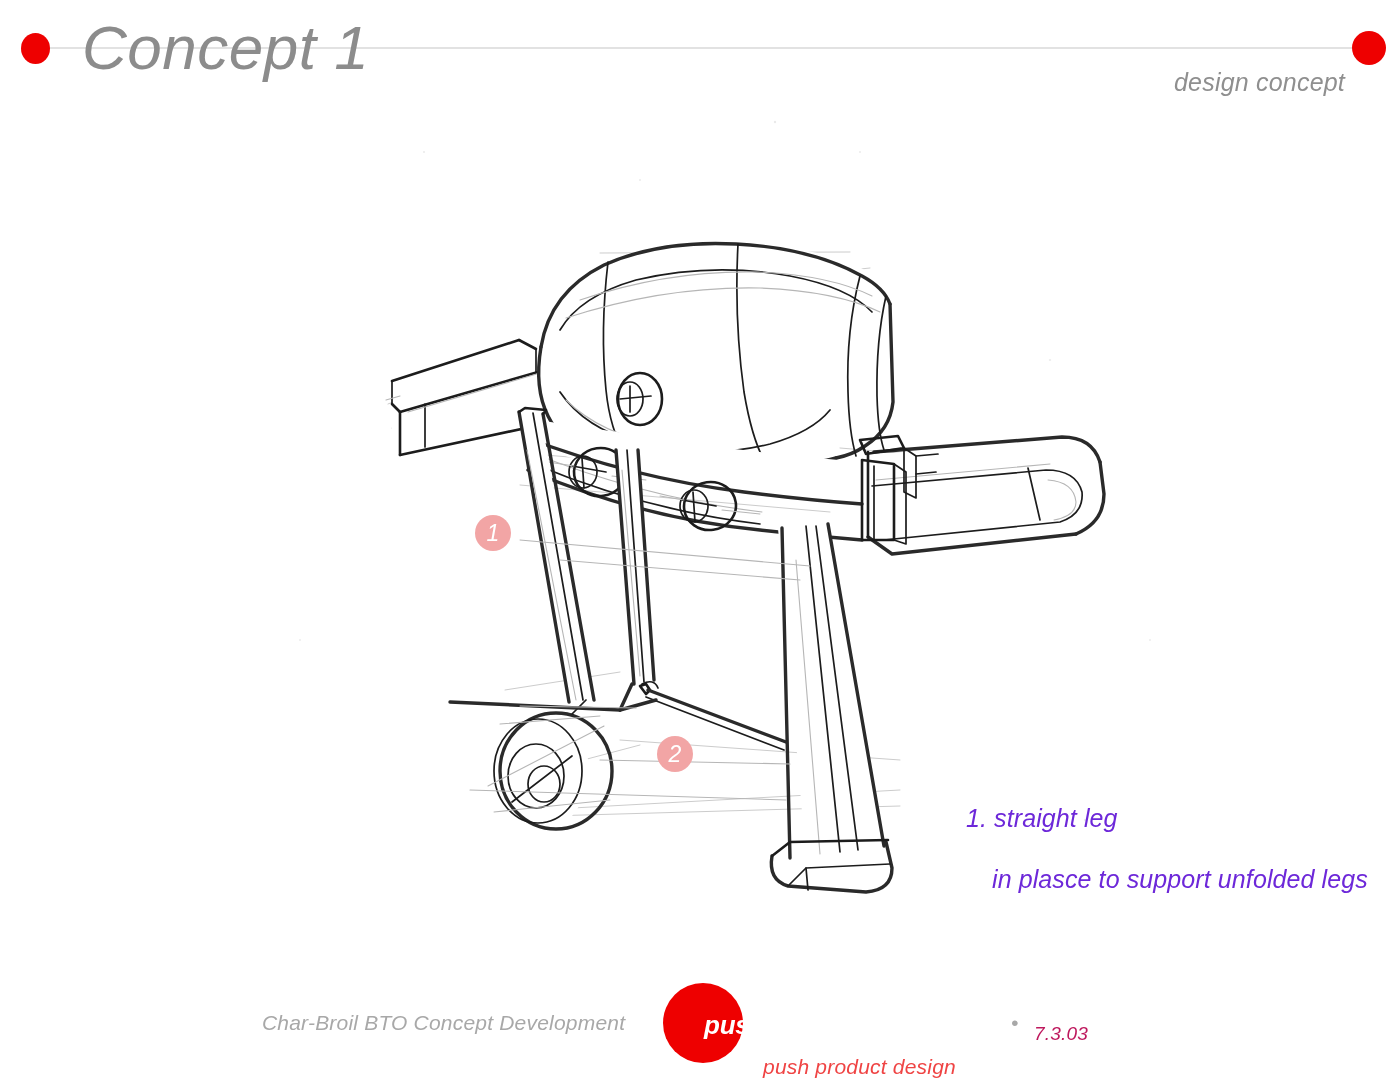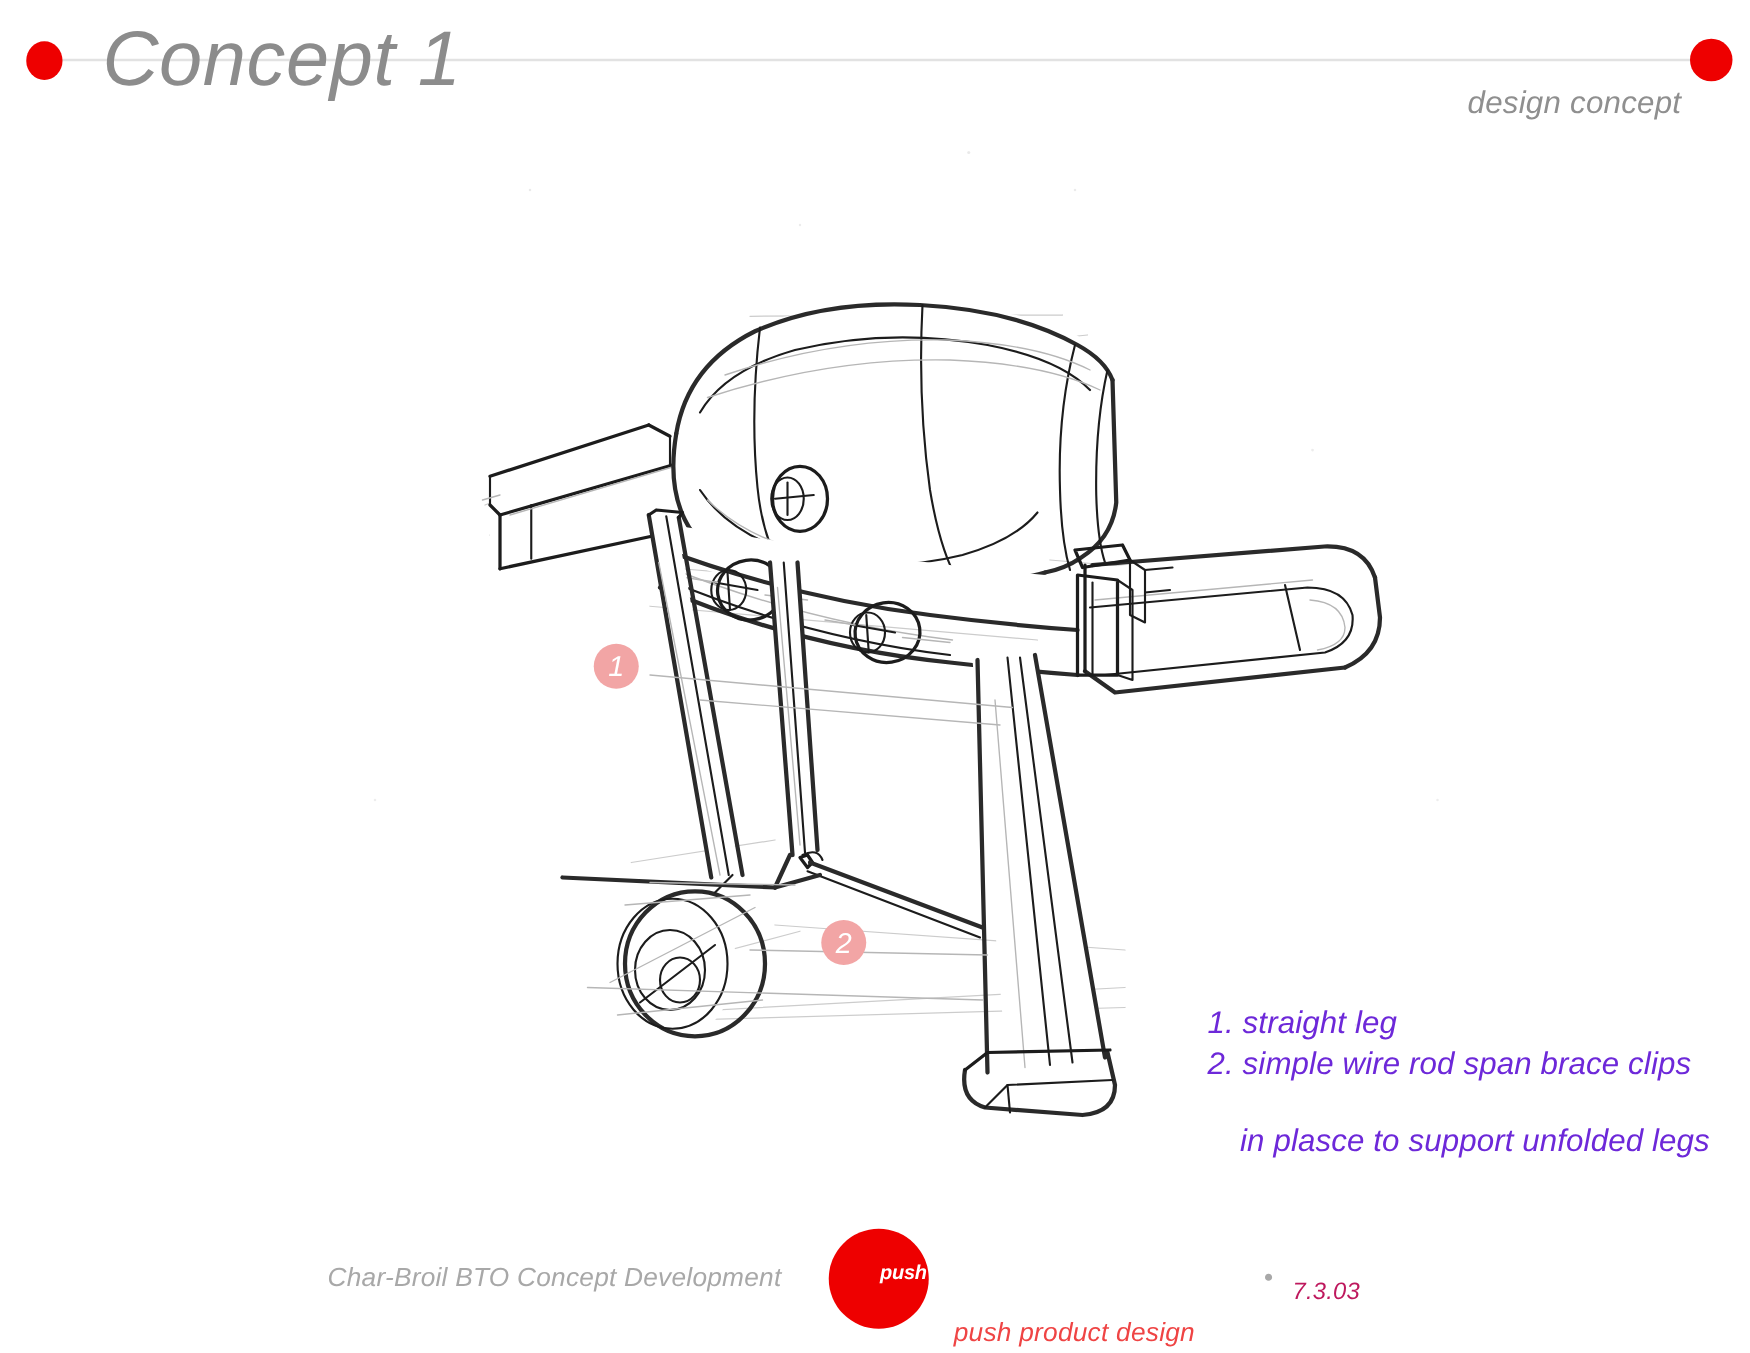"2. simple wire rod span" div.anno-line { html: <div>2. simple wire rod span brace clips</div> -> none }
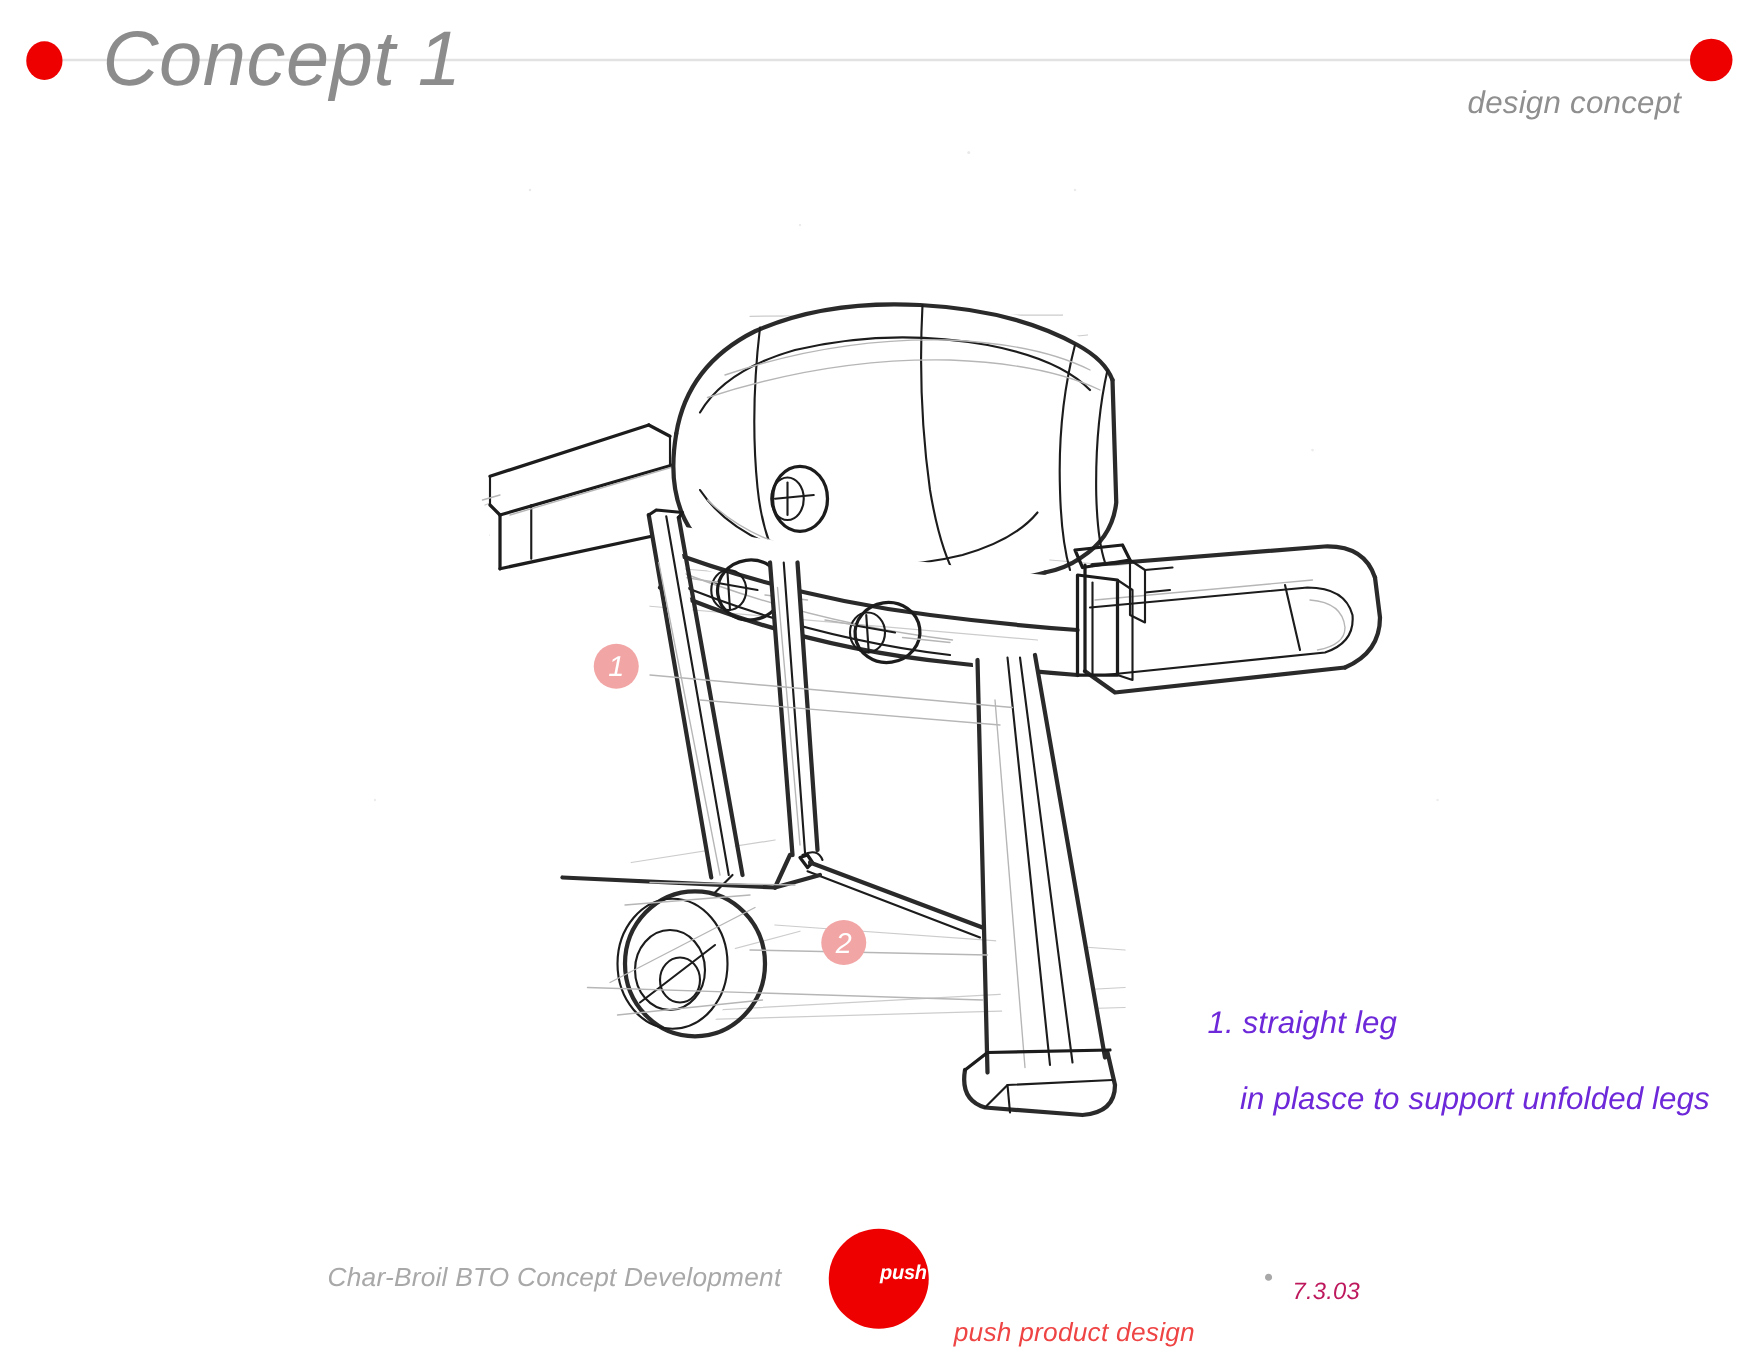"push" #push-logo-text { font-size: 16px -> 26px }
